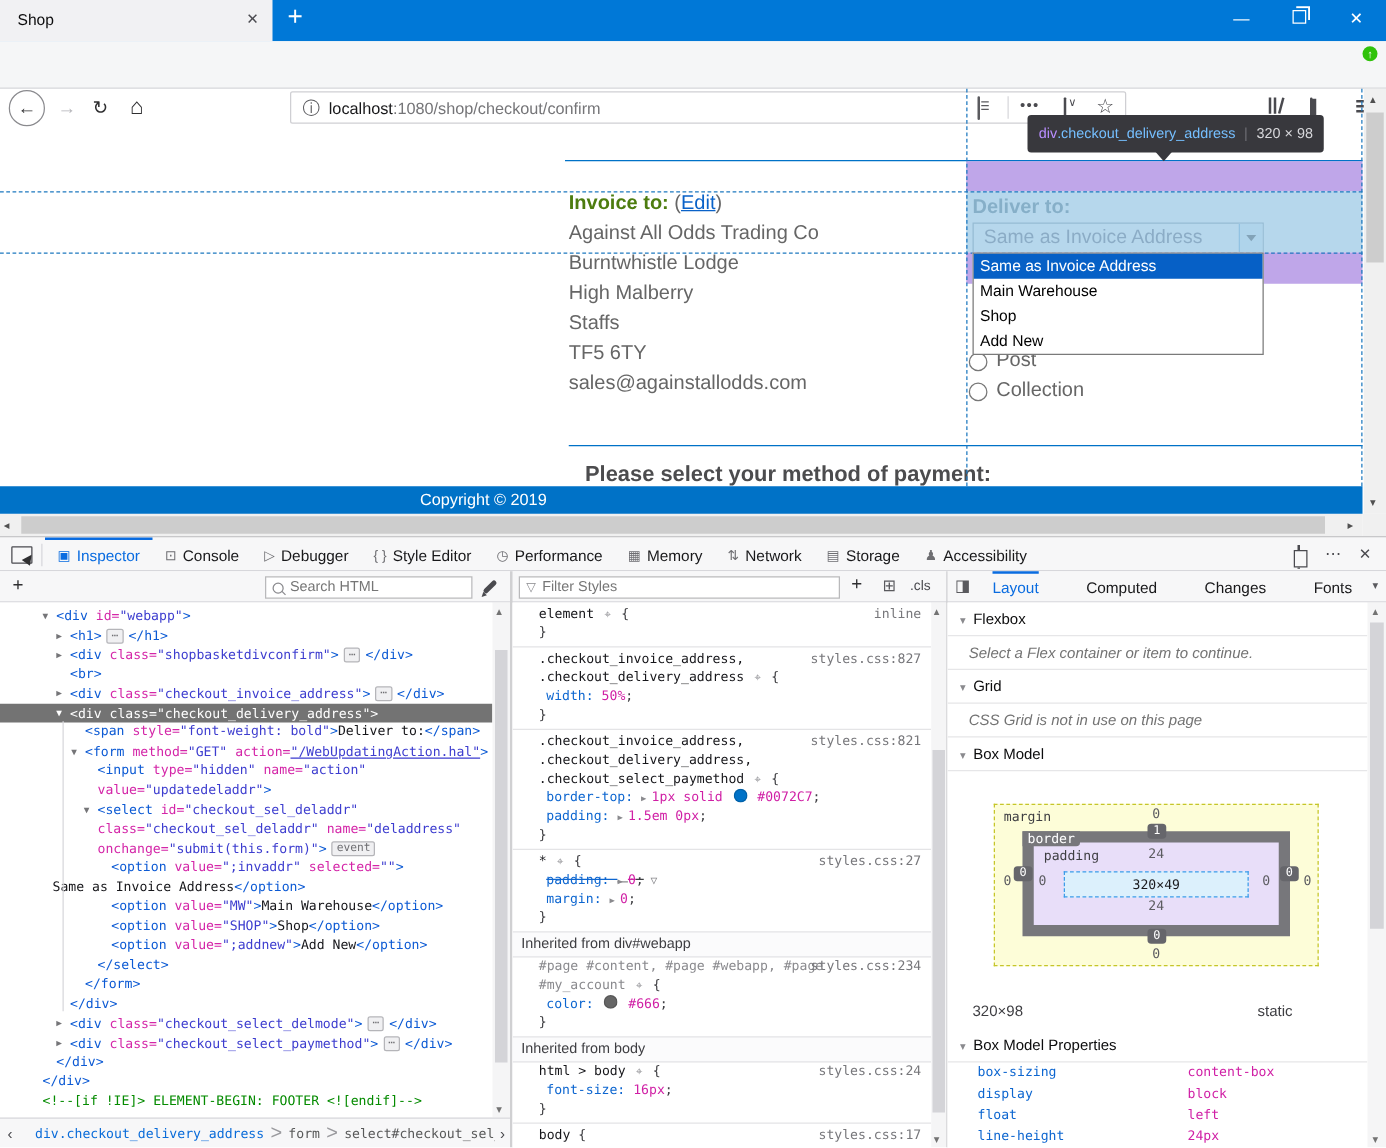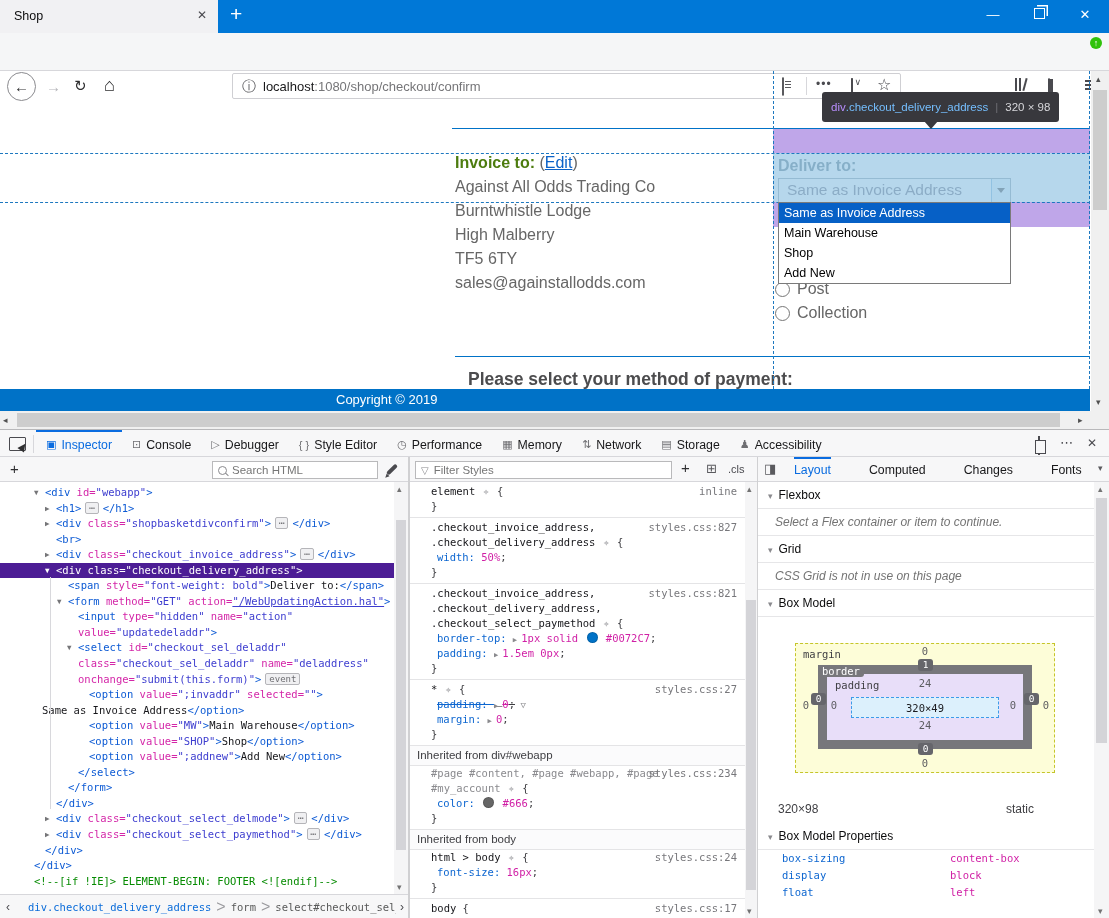"Staffs" div { html: none -> <div>Staffs</div> }
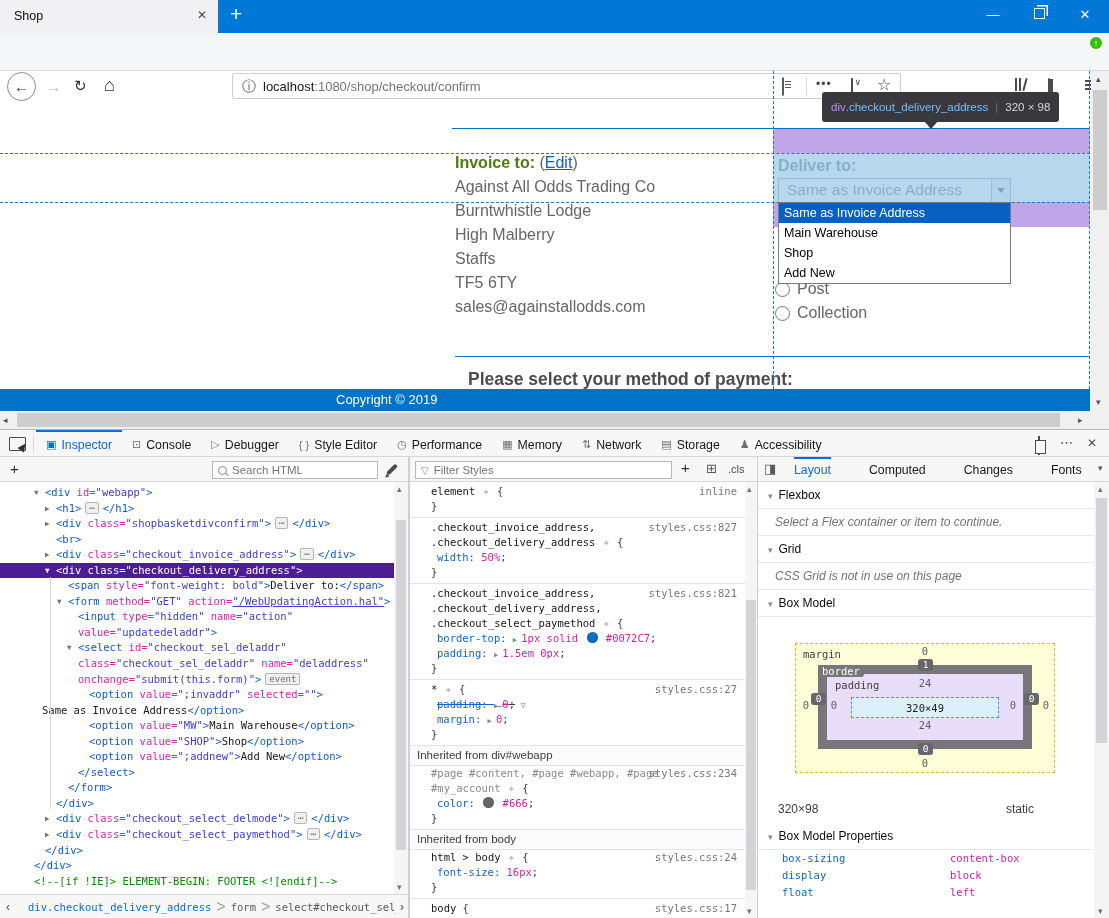"▼ <div" .ml.sel { background: #4c1d95 -> #737373 }
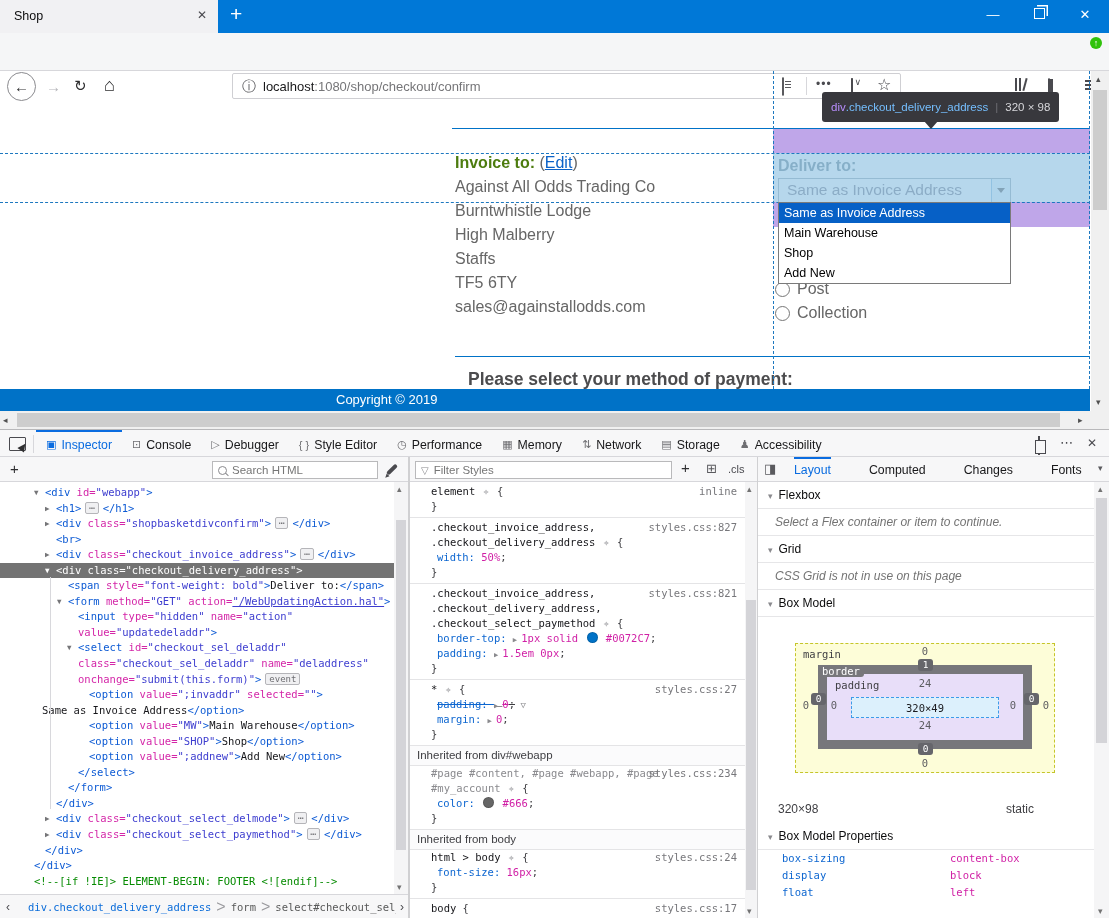"line-height" div.bprow { html: none -> <div> <span>line-height</span> <span>24px</span> </div> }
